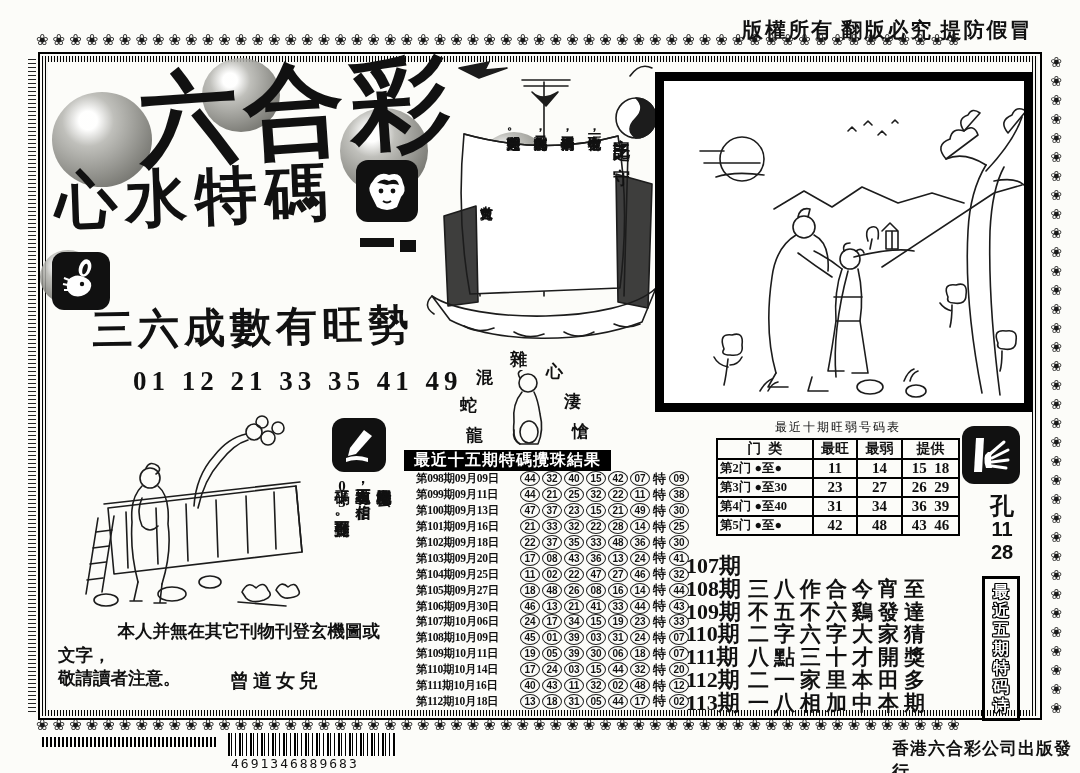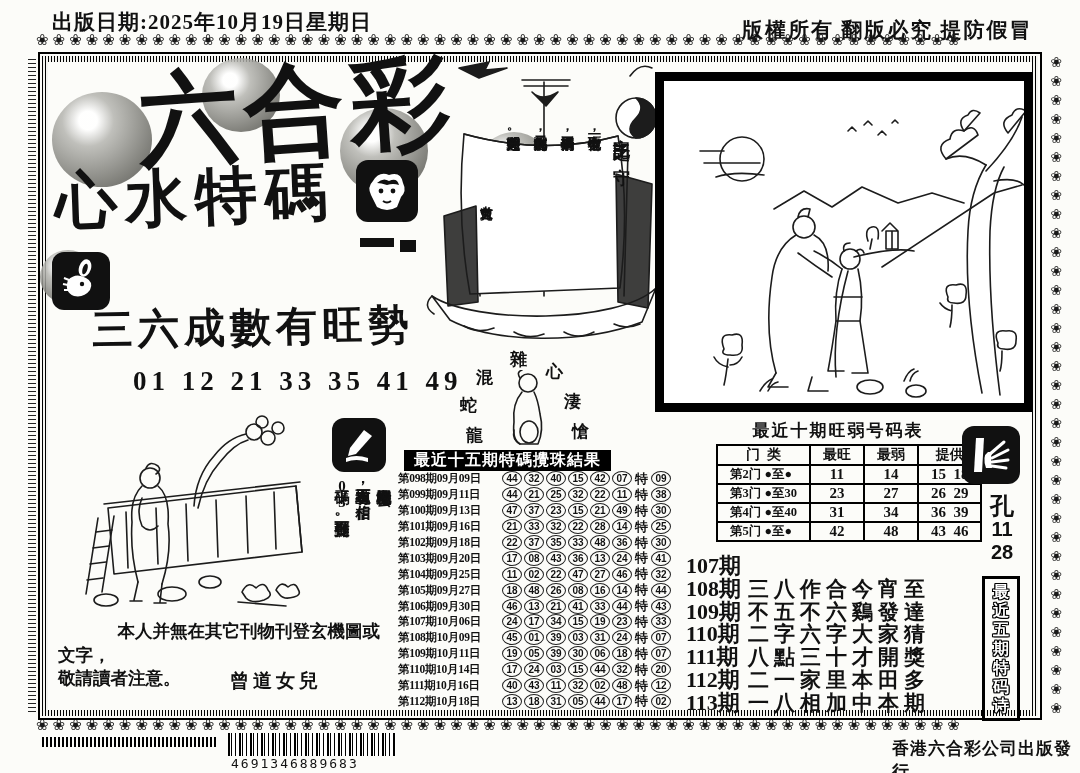"出版日期:2025年10月19日星期日" div.abs { html: <div>出版日期:2025年10月19日星期日</div> -> none }
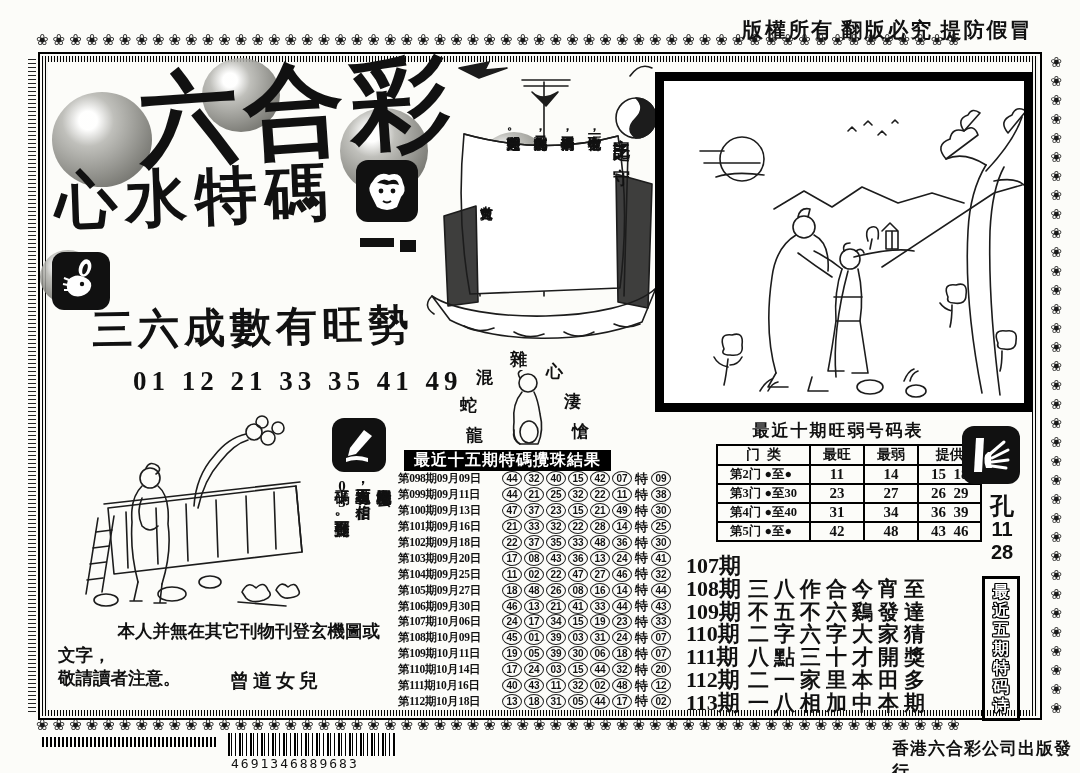"最近十期旺弱号码表" #wangruo-title { font-size: 17px -> 12px; font-weight: 700 -> 400 }
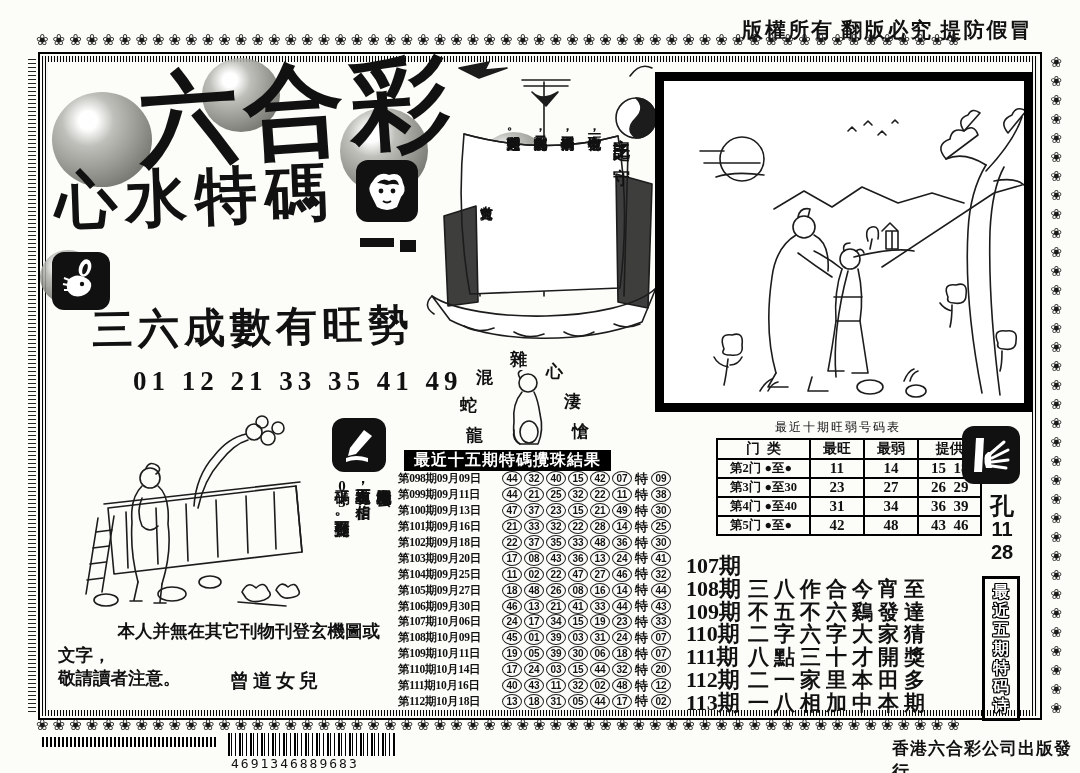"门 类" #wangruo th,#wangruo td { padding: 0 12px -> 0 2px }
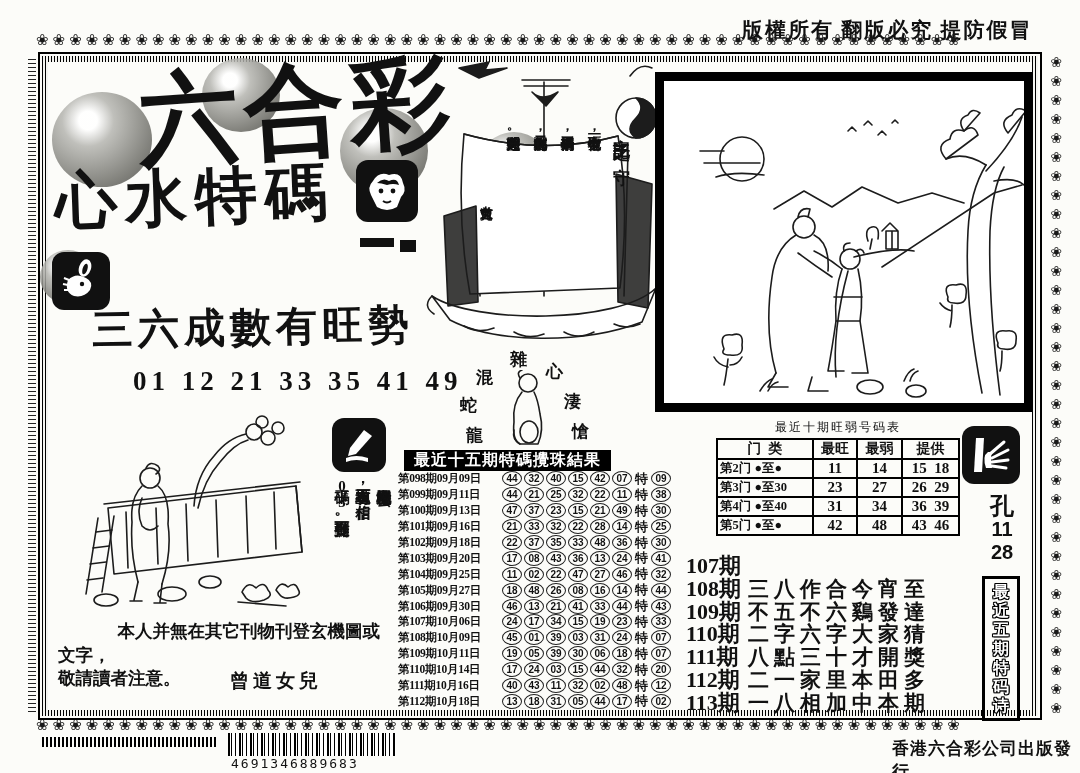"第098期09月09日" .res-row { justify-content: none -> flex-end }
